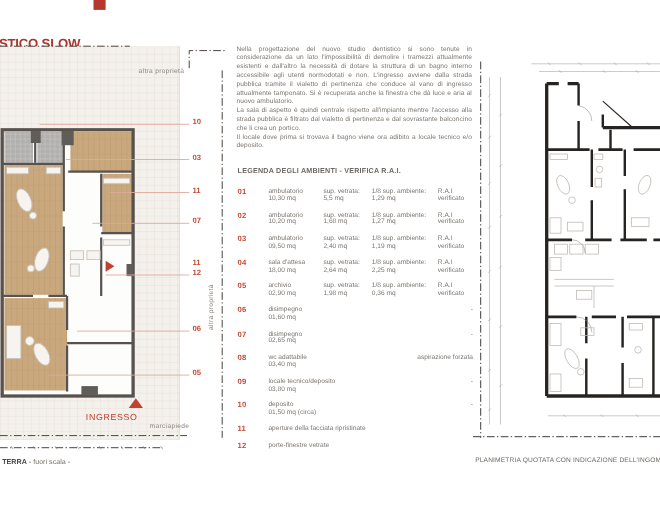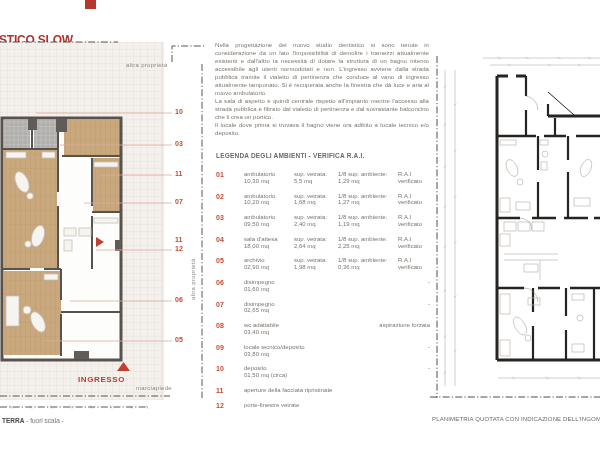"INGRESSO" .ingresso { font-weight: 700 -> 400 }
